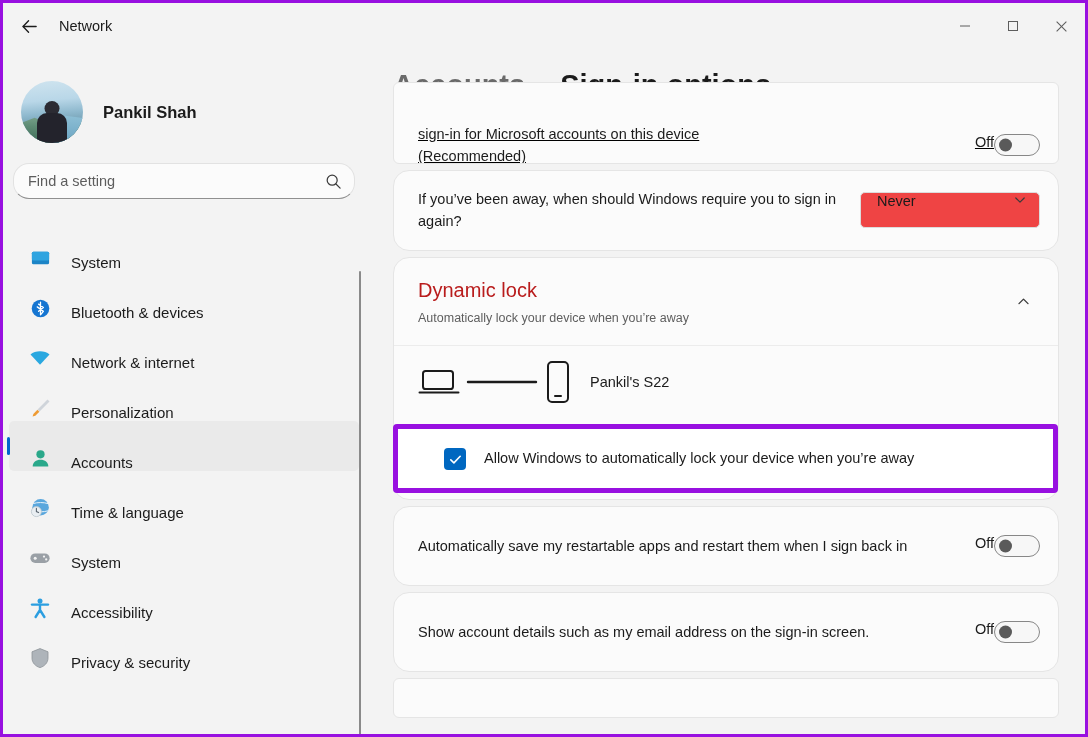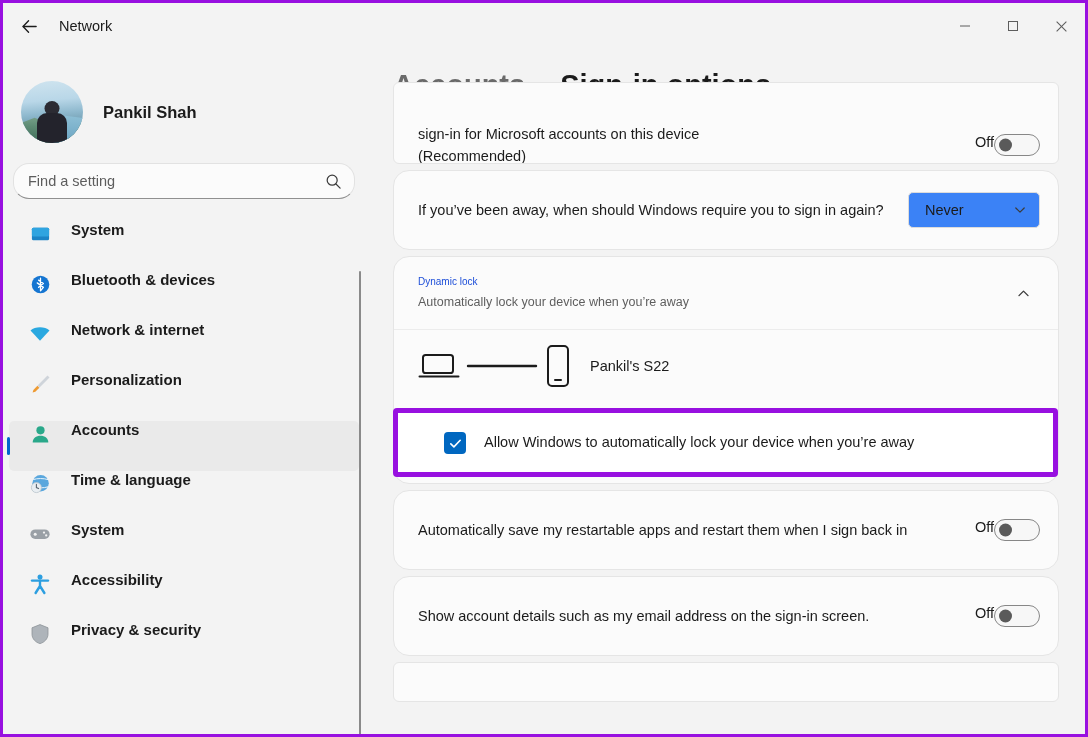"sign-in for Microsoft accounts on" .card.clipped { text-decoration: none -> underline }
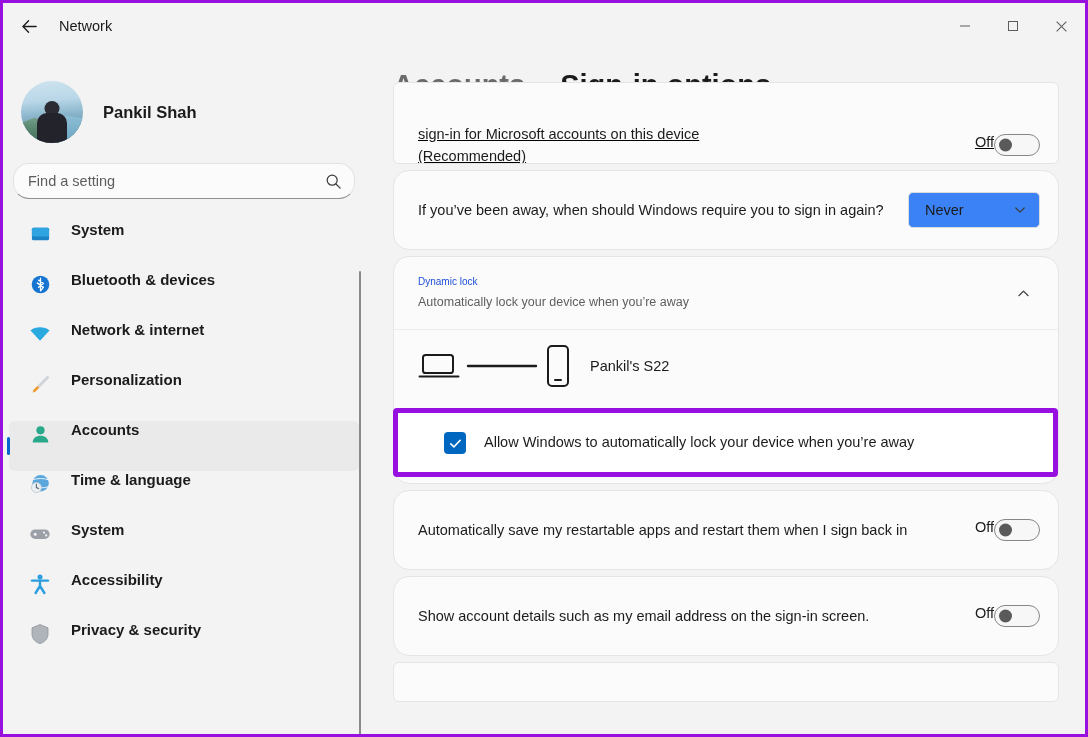"Never" .dropdown { align-items: center -> flex-start; background: #3b82f6 -> #ef4444; width: 132px -> 180px }
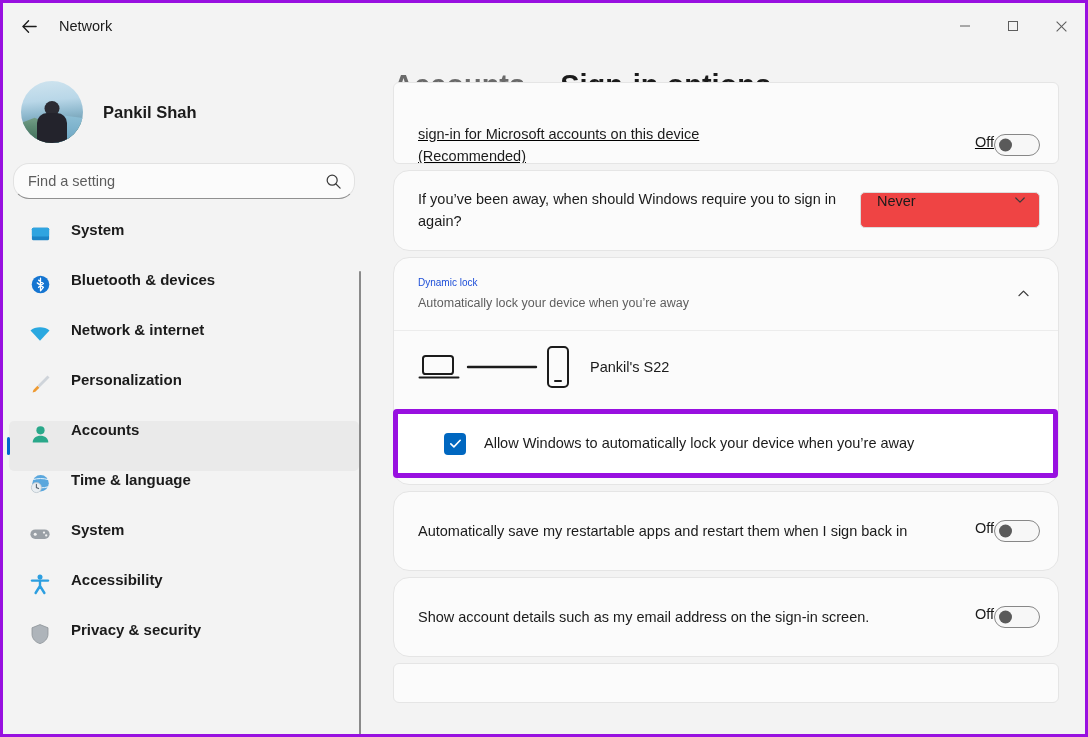"System" .navitem { align-items: flex-start -> flex-end; font-weight: bold -> none }
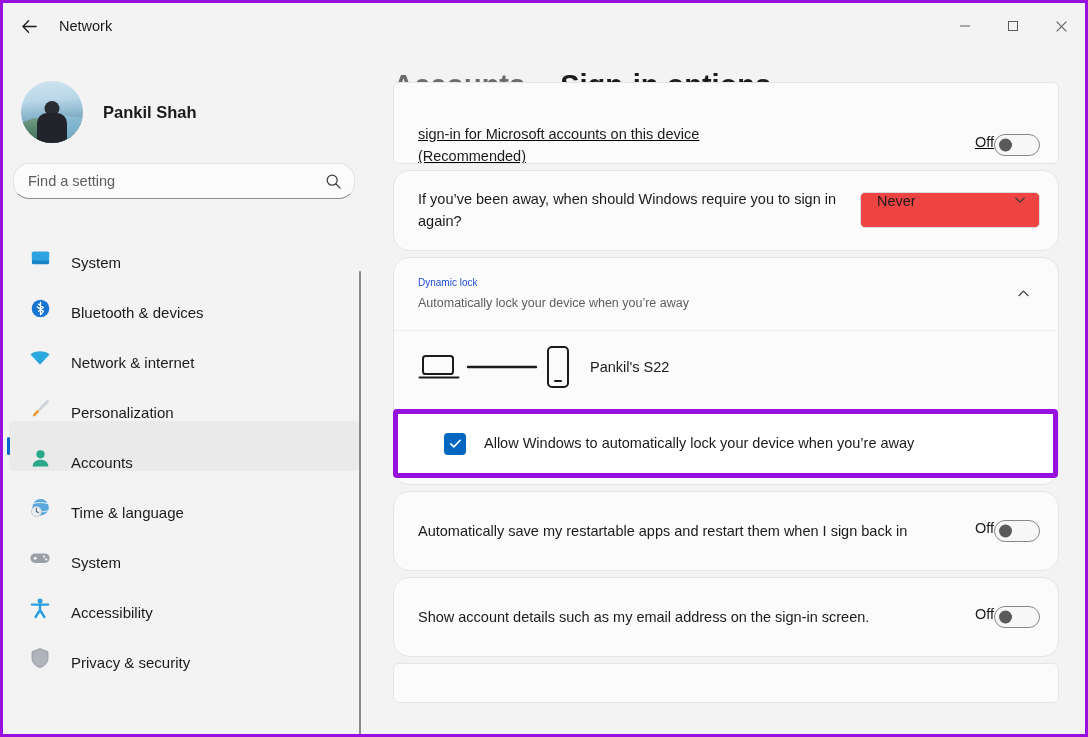"Dynamic lock" .card-title { color: #1d4ed8 -> #b91c1c; font-size: 10px -> 20px }
